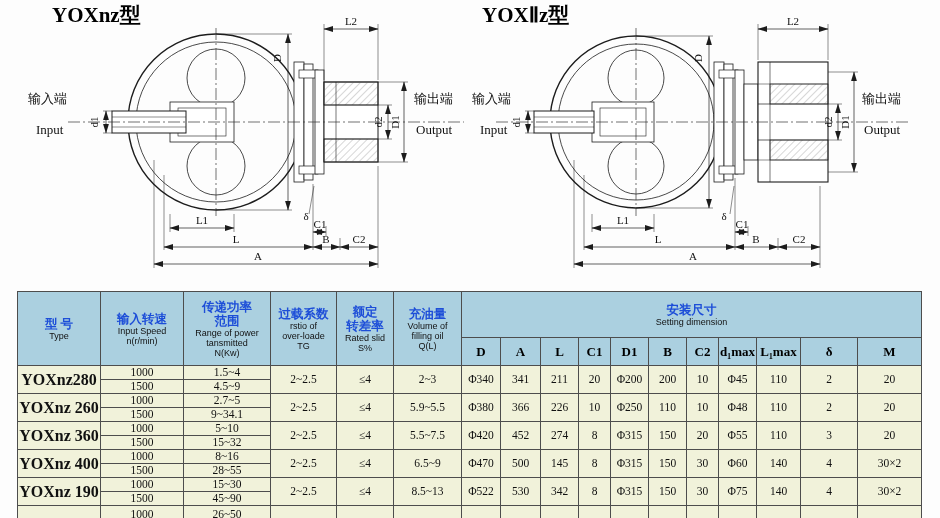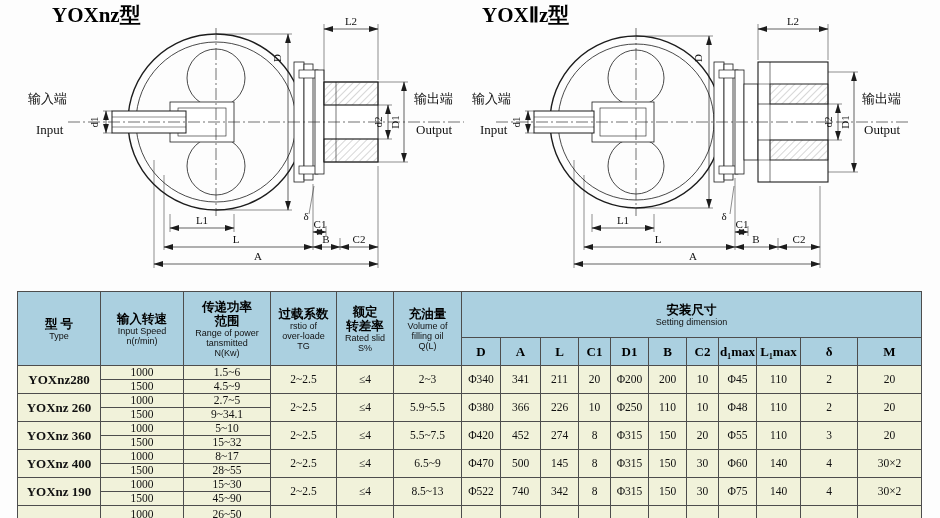"传递功率" .hcn { color: #000000 -> #1d4ed8 }
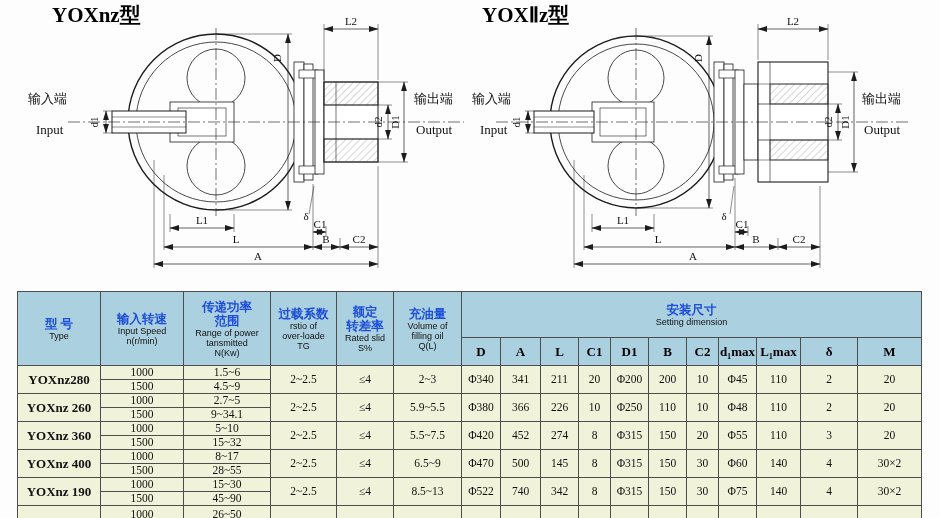"YOXnz280" .spec tbody td.model { font-size: 13px -> 16px }
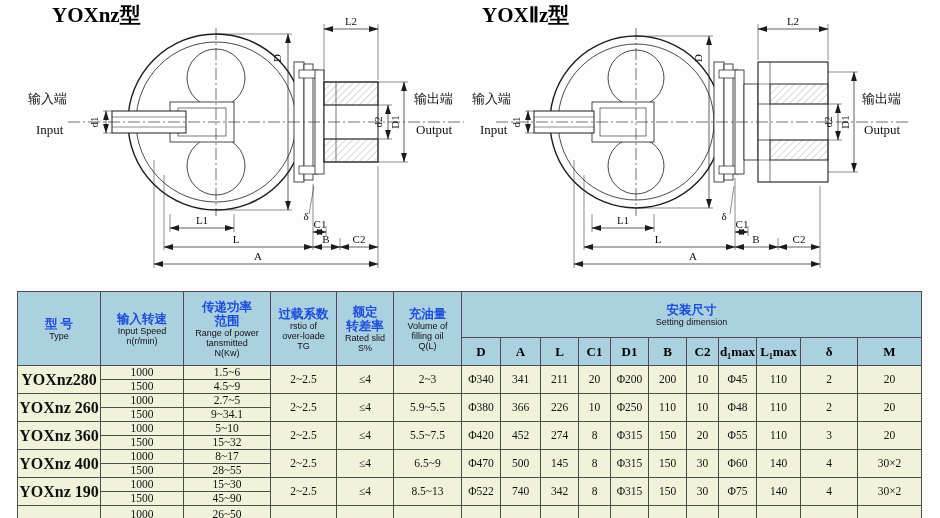"1.5~6" td { text: 6 -> 4 }
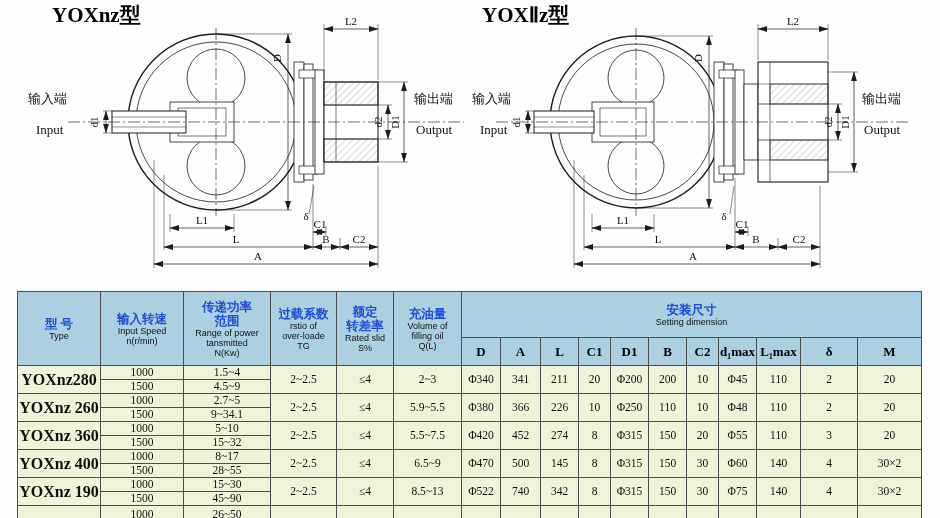"8~17" td { text: 17 -> 16 }
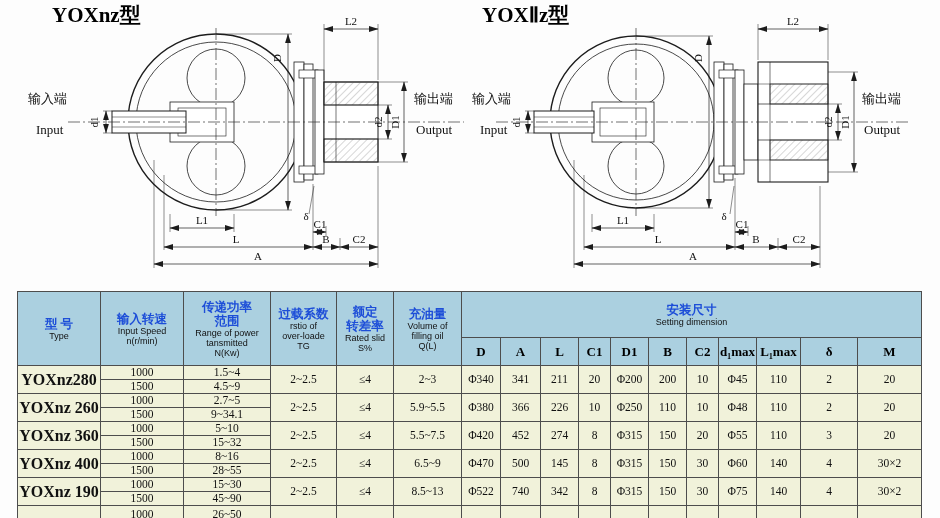"740" td { text: 740 -> 530 }
